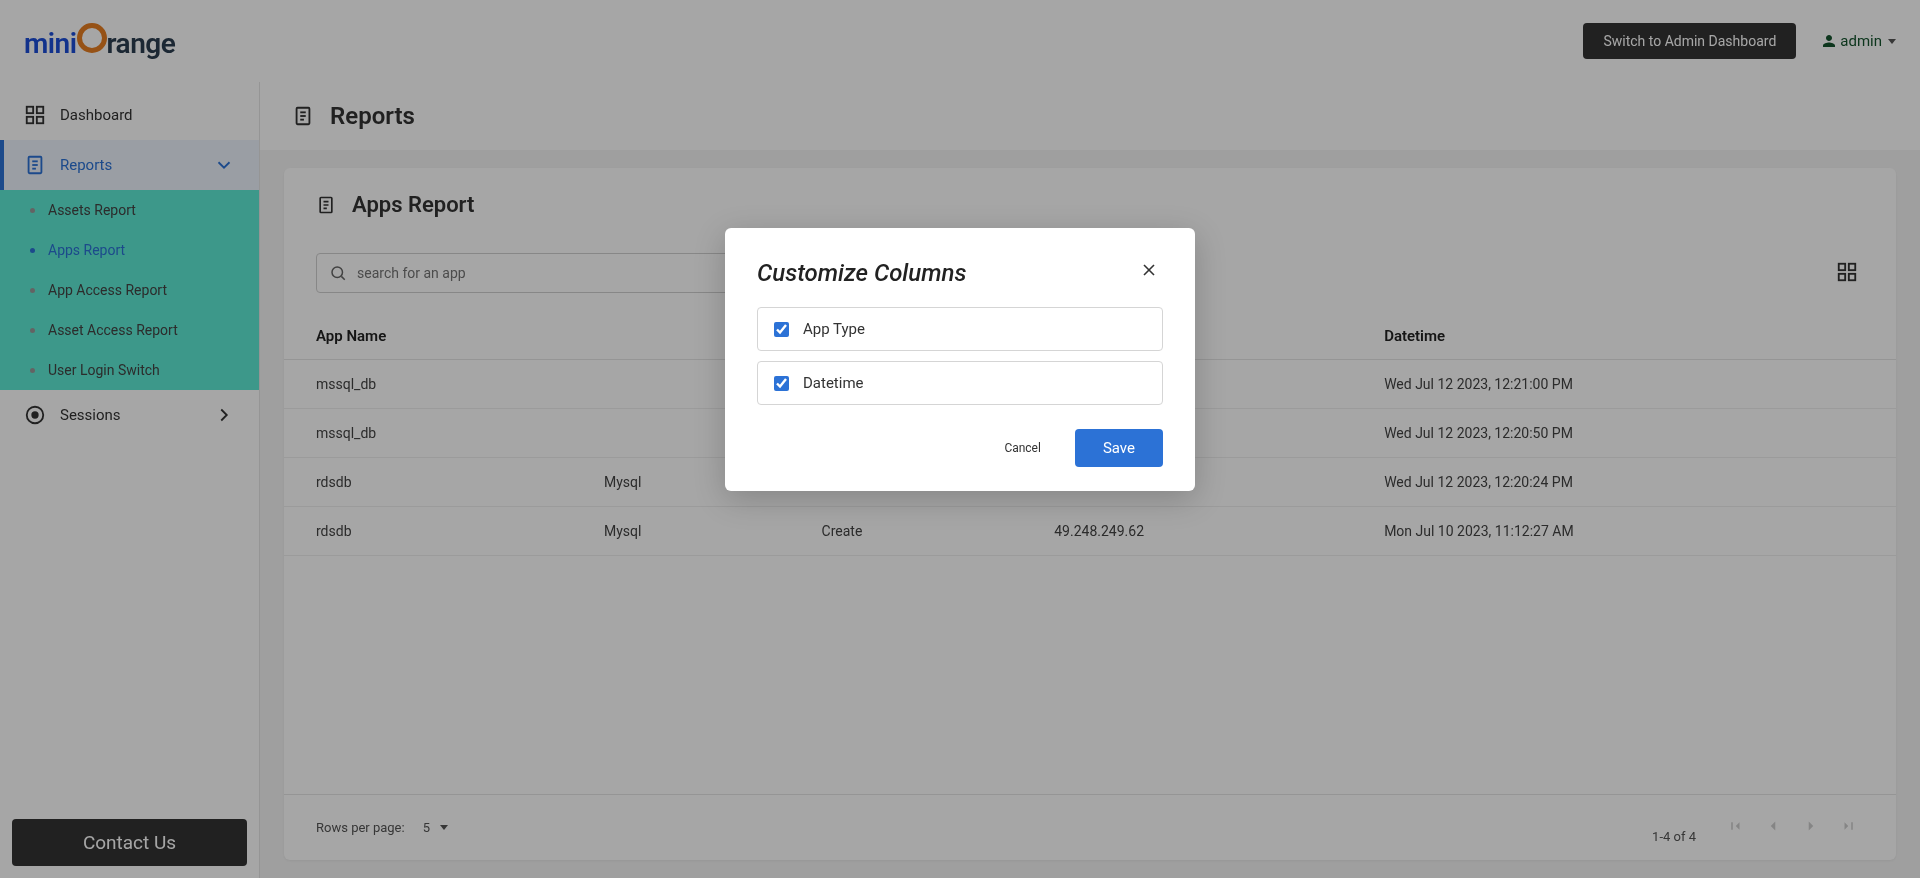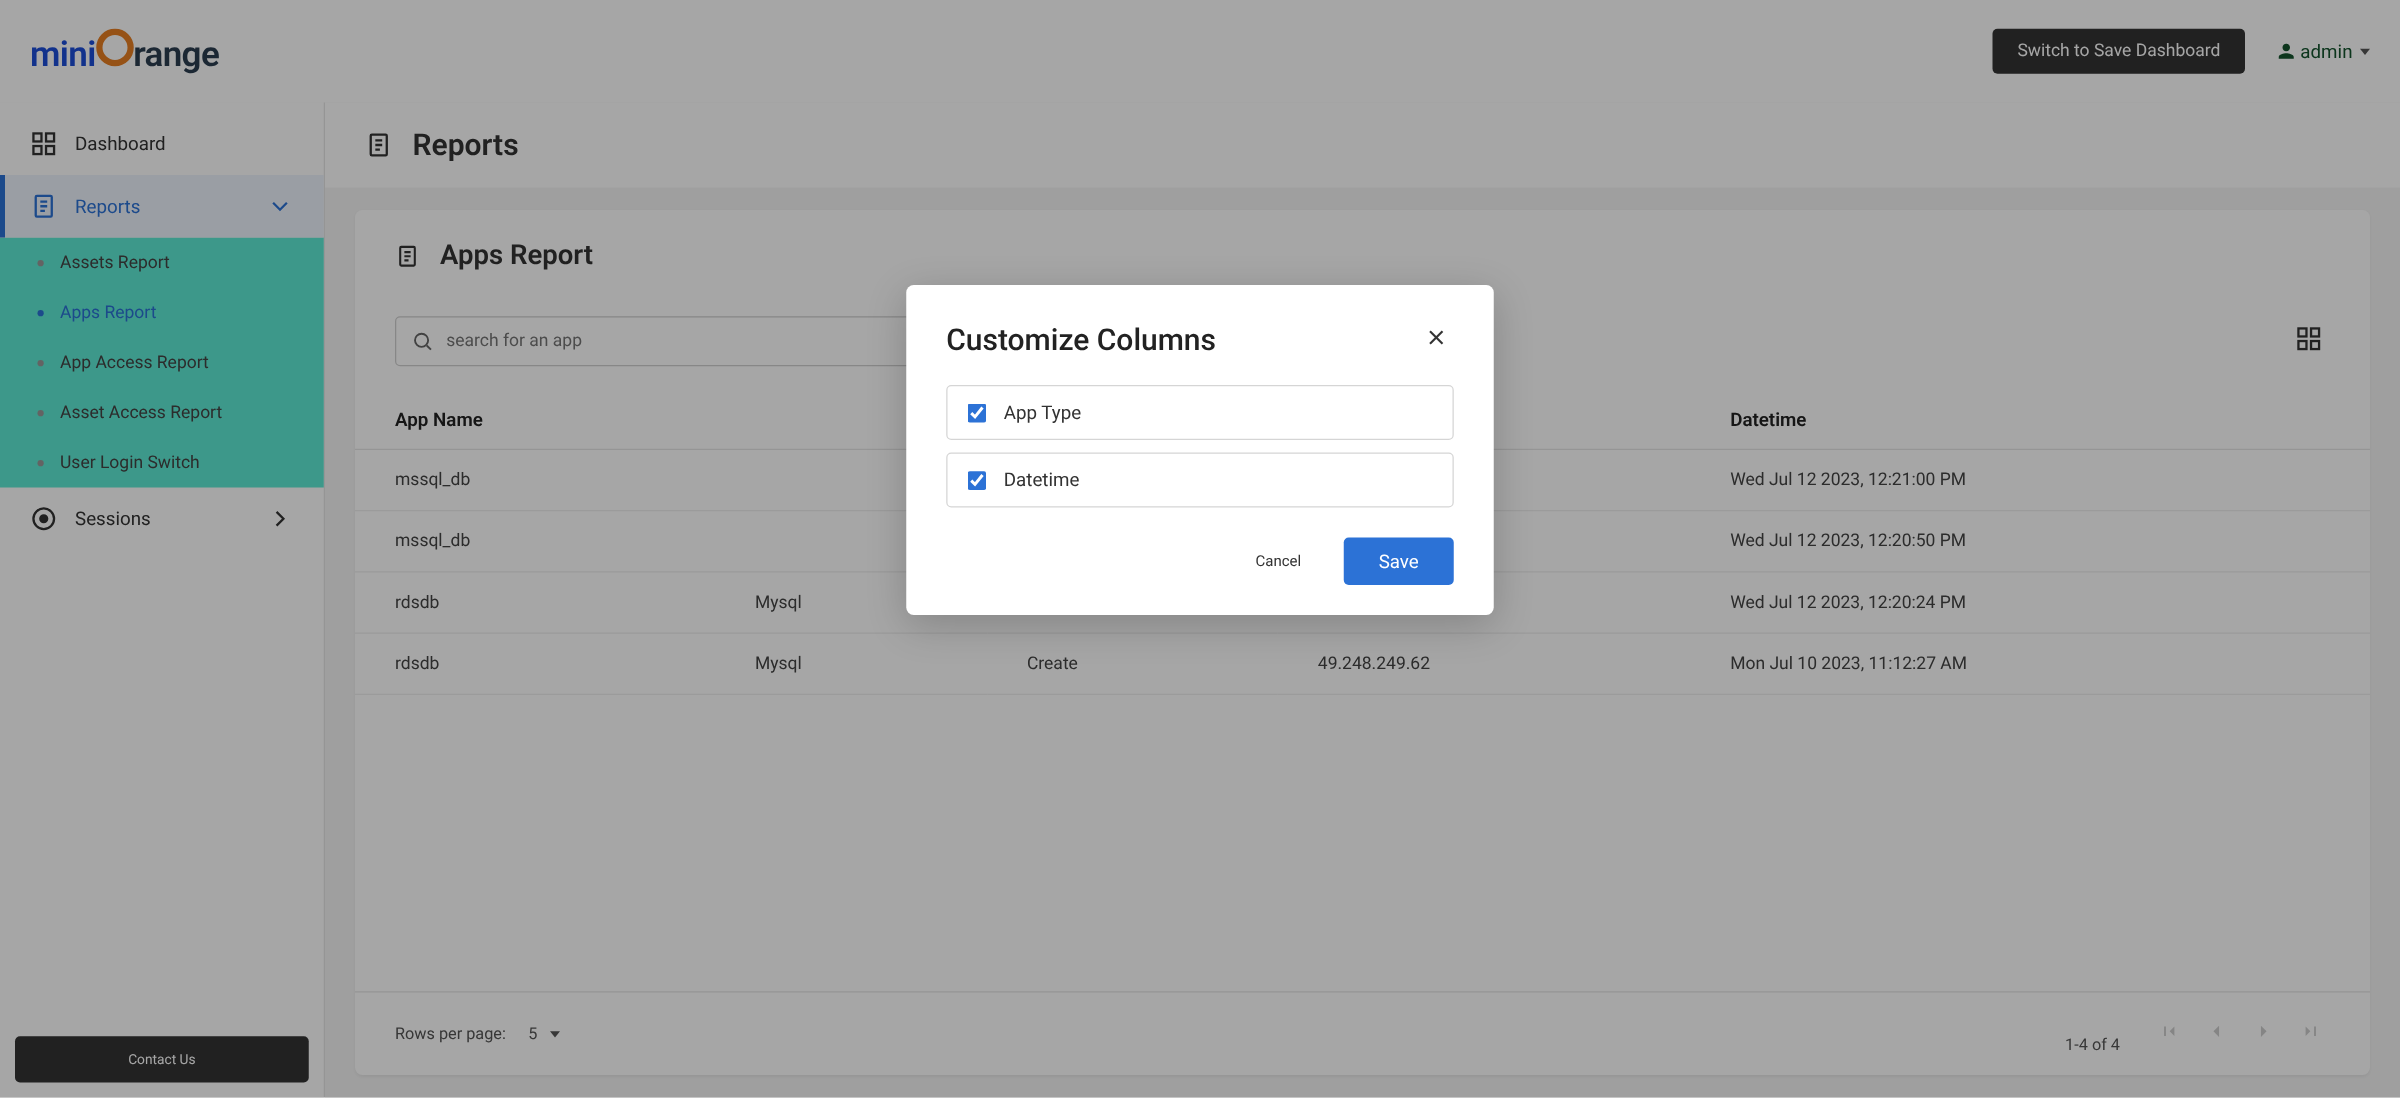"Switch to Save Dashboard" button.switch-btn { text: Save -> Admin }
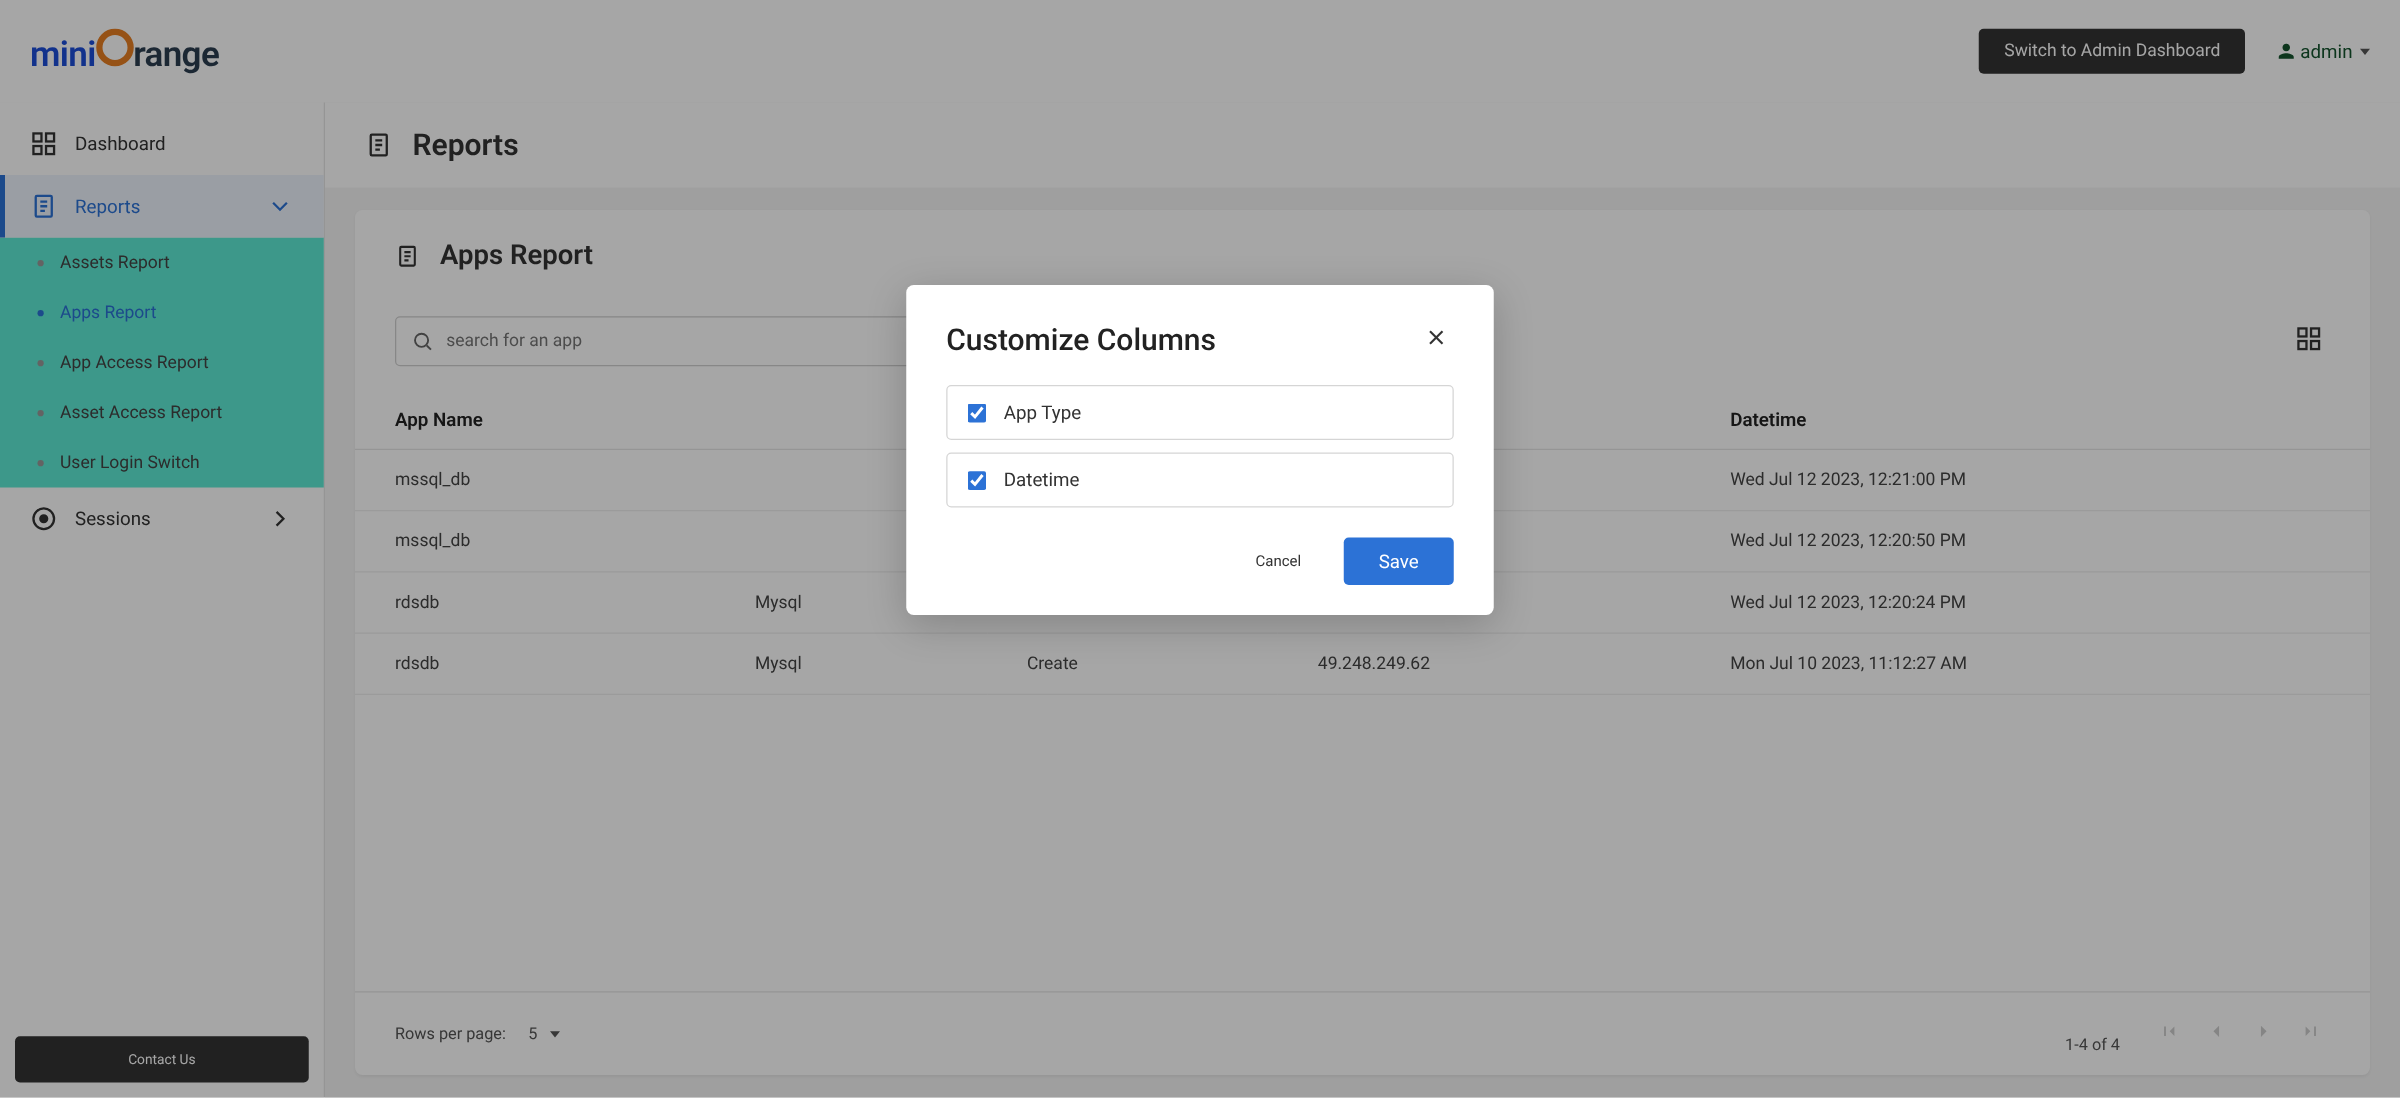"Customize Columns" .modal-header { align-items: center -> flex-end; font-style: none -> italic }
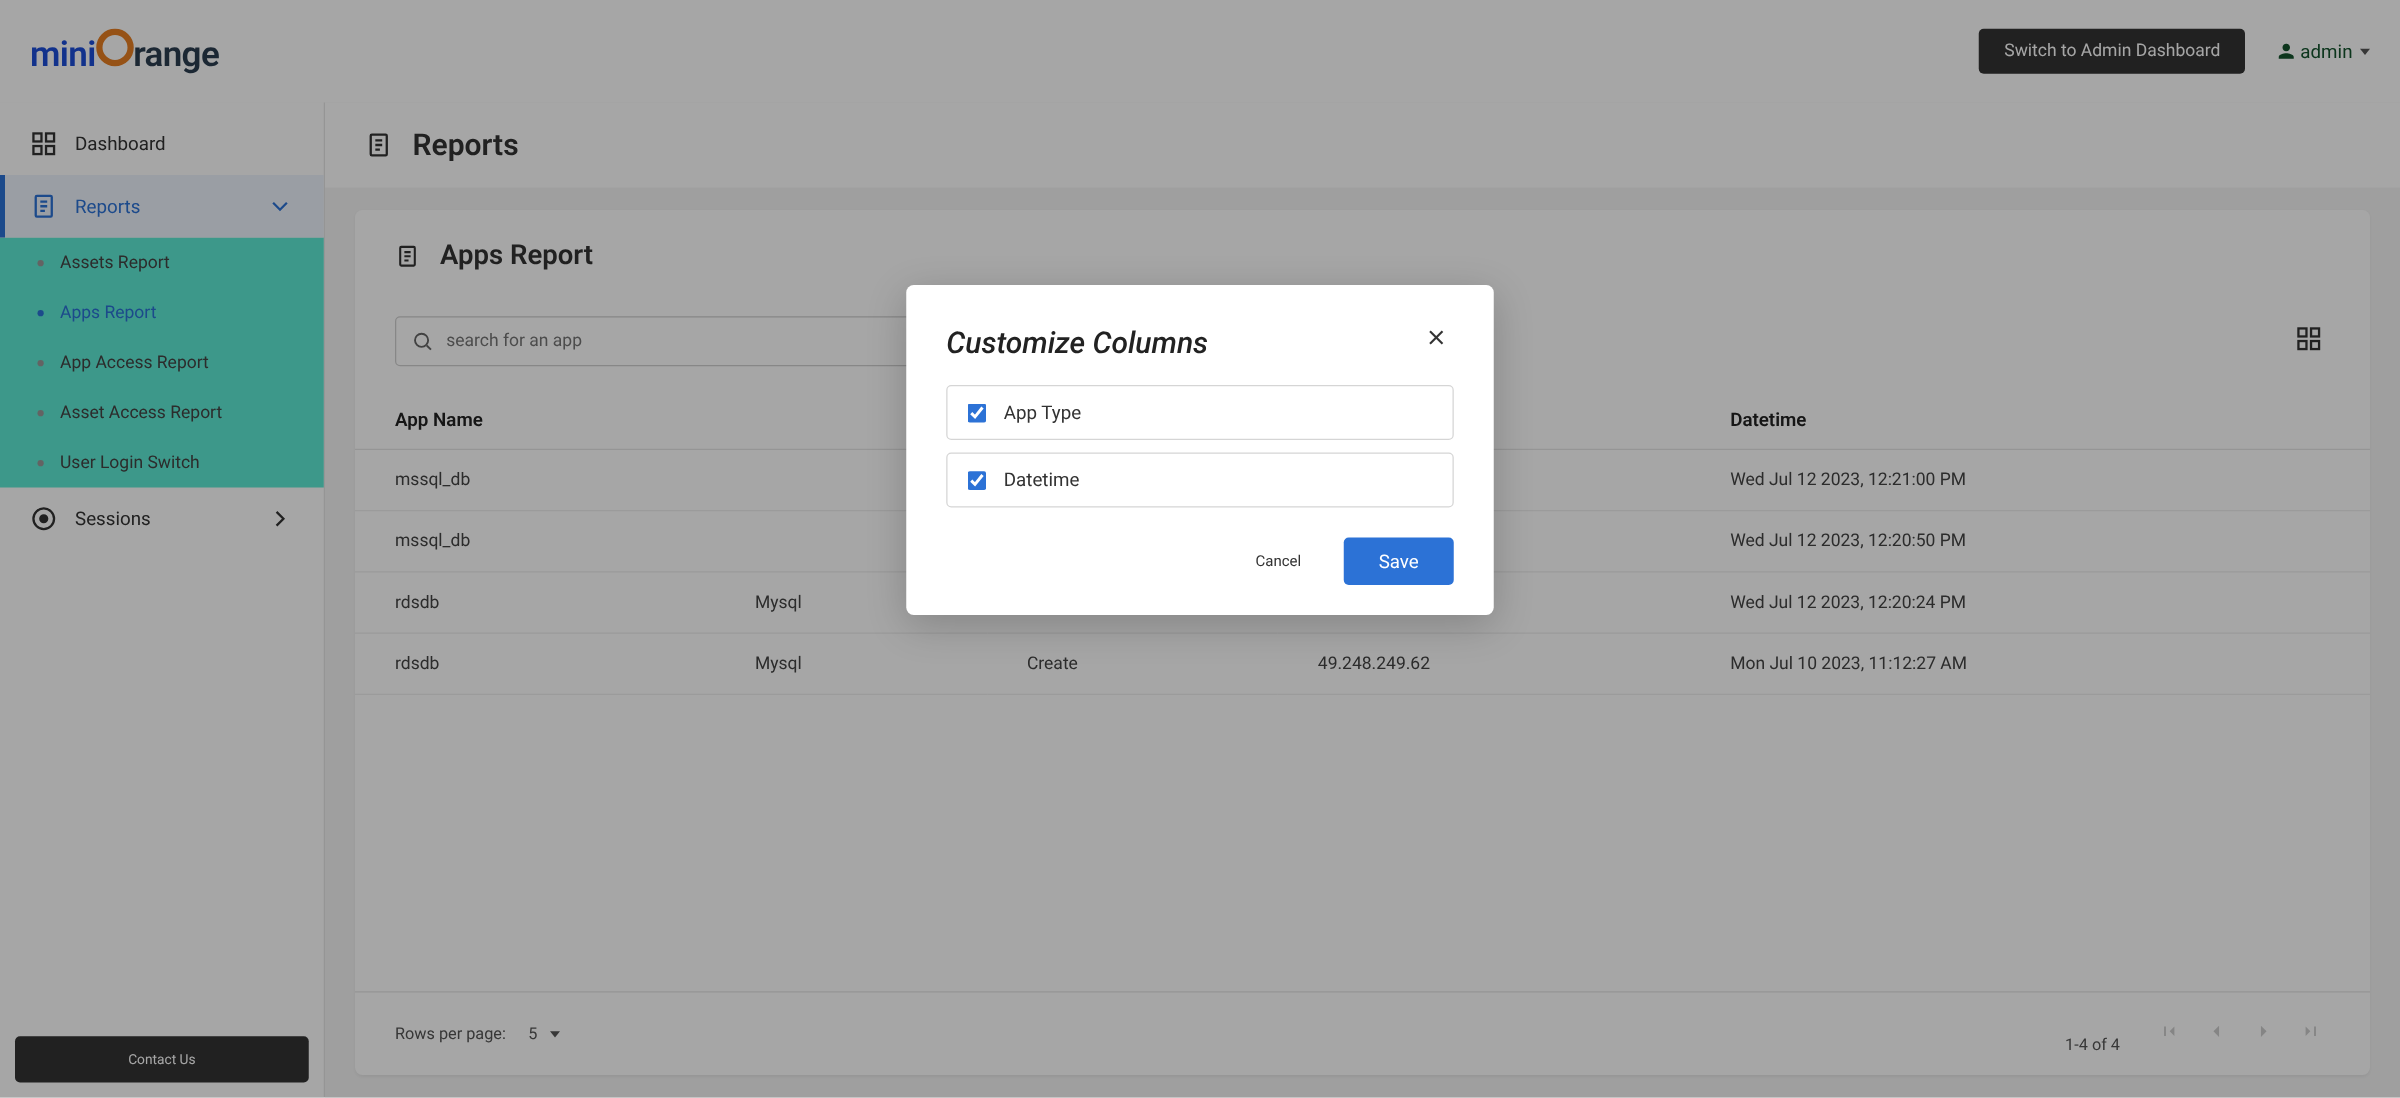"Contact Us" .contact-btn { font-size: 11px -> 19px }
